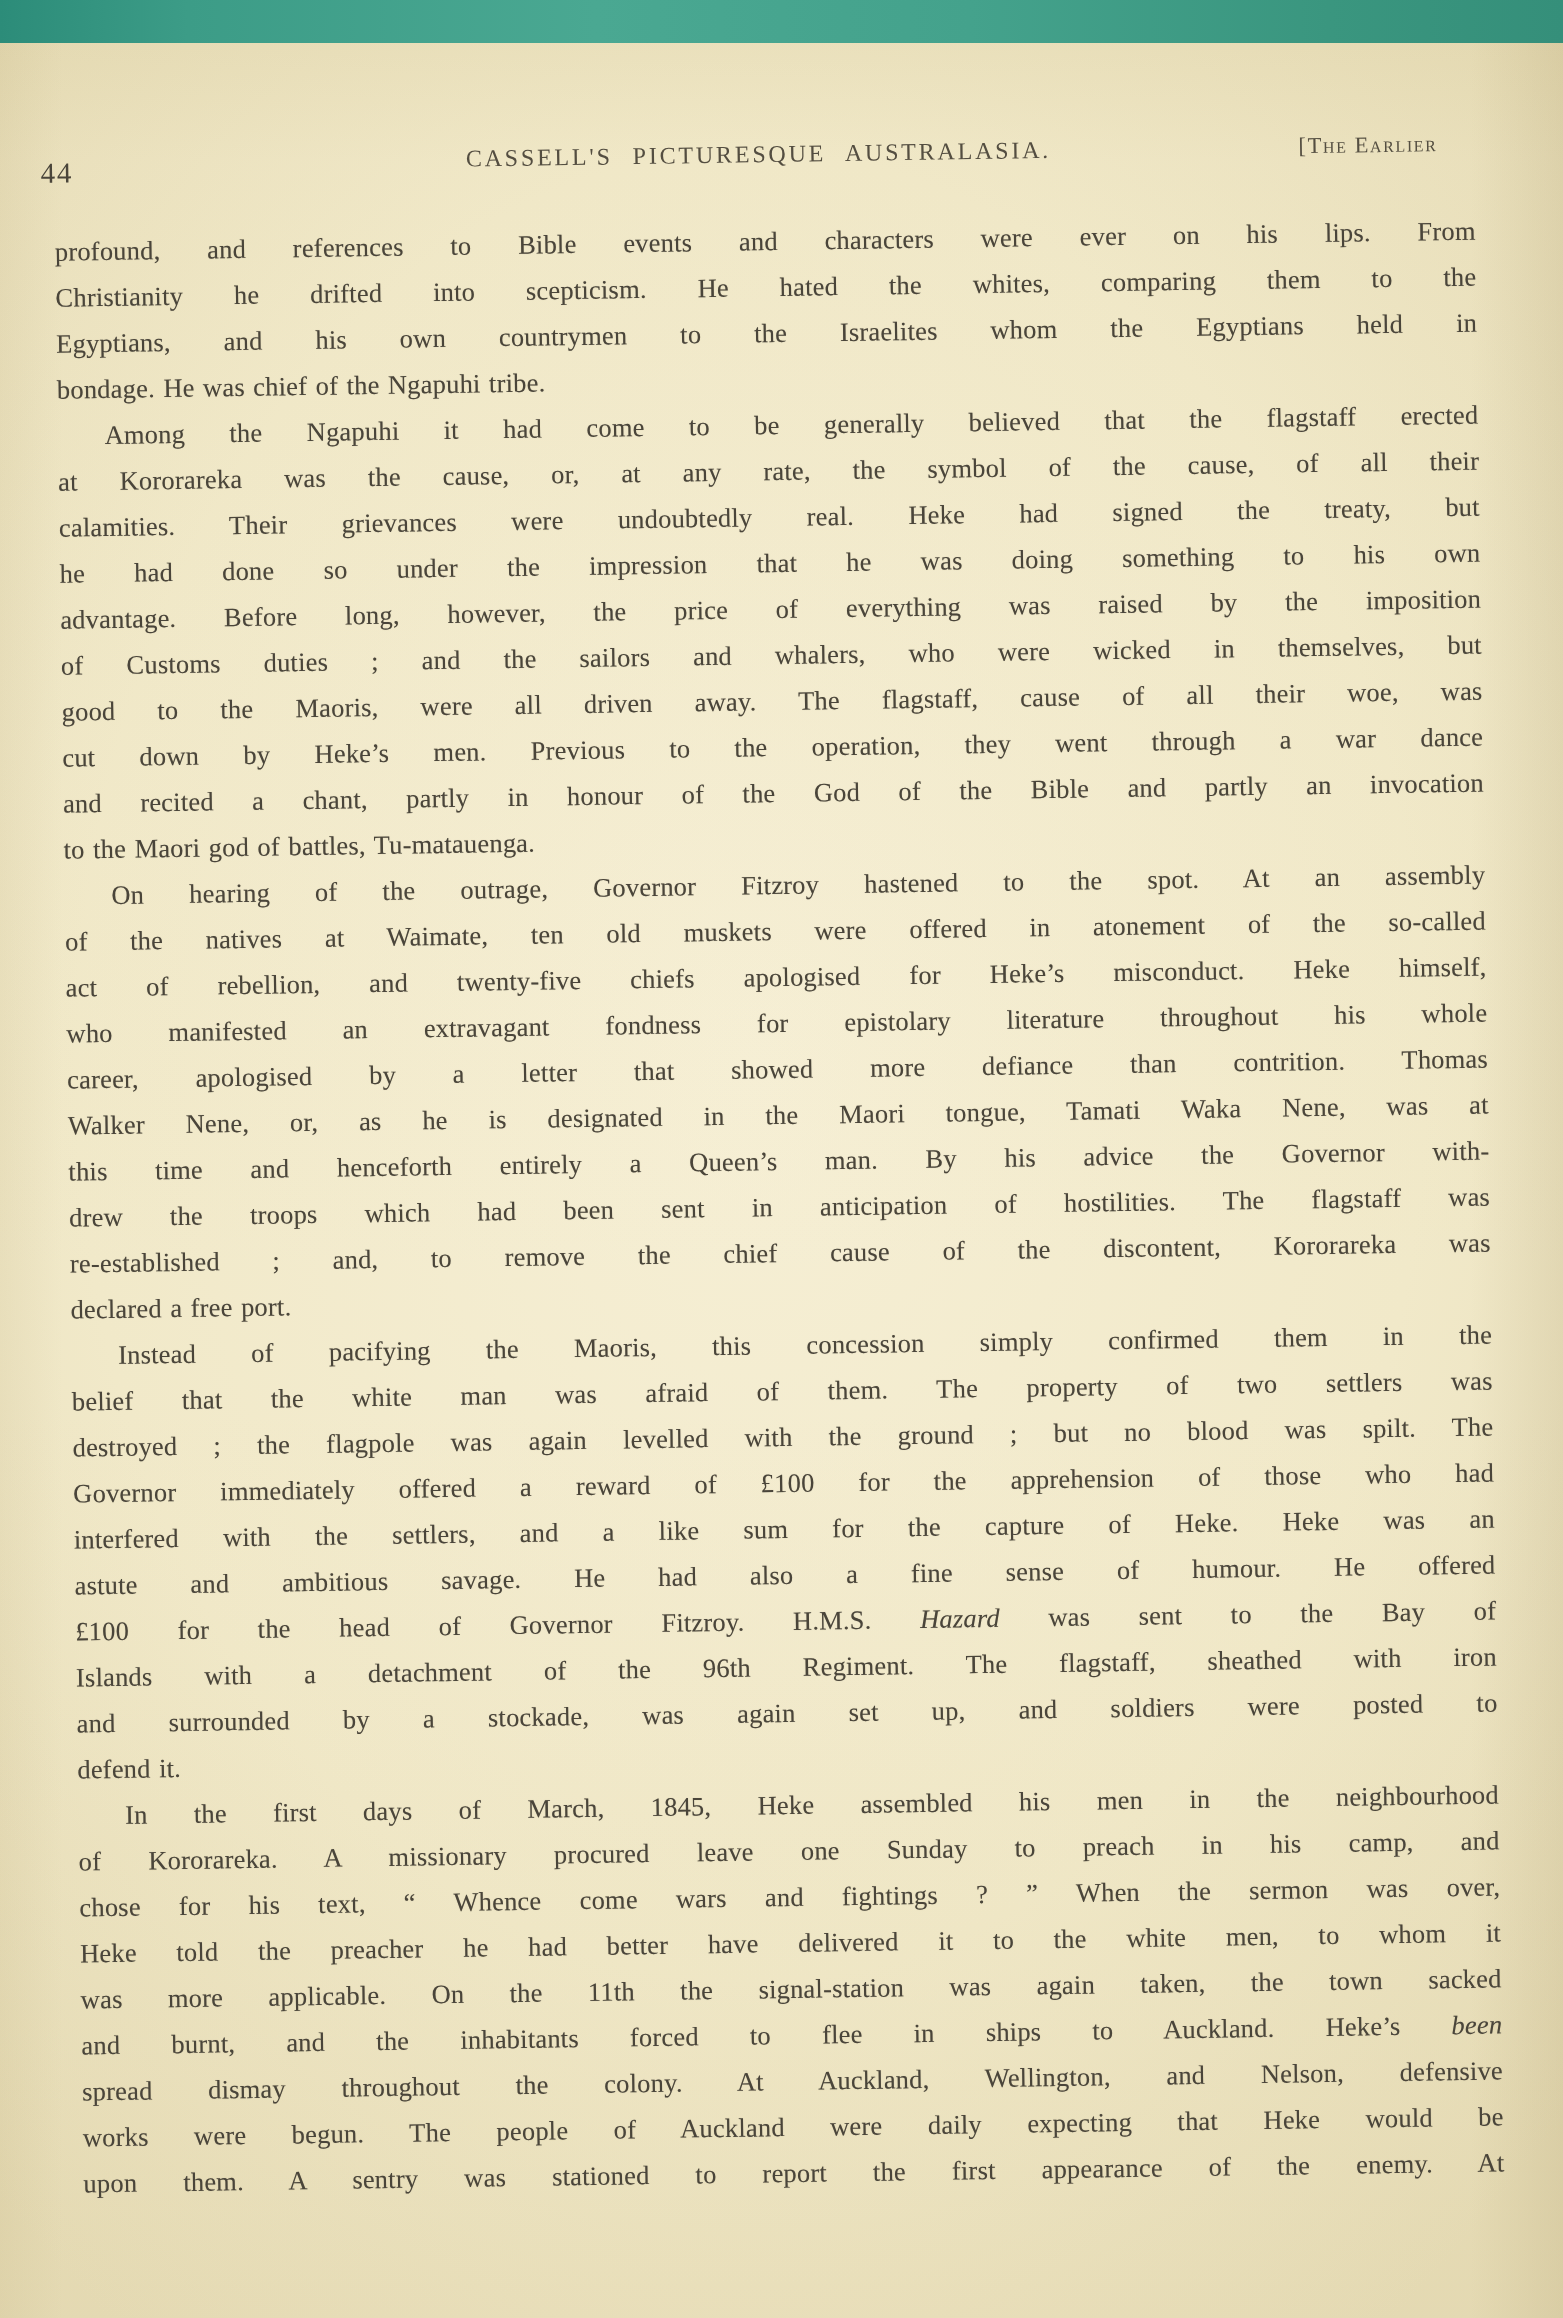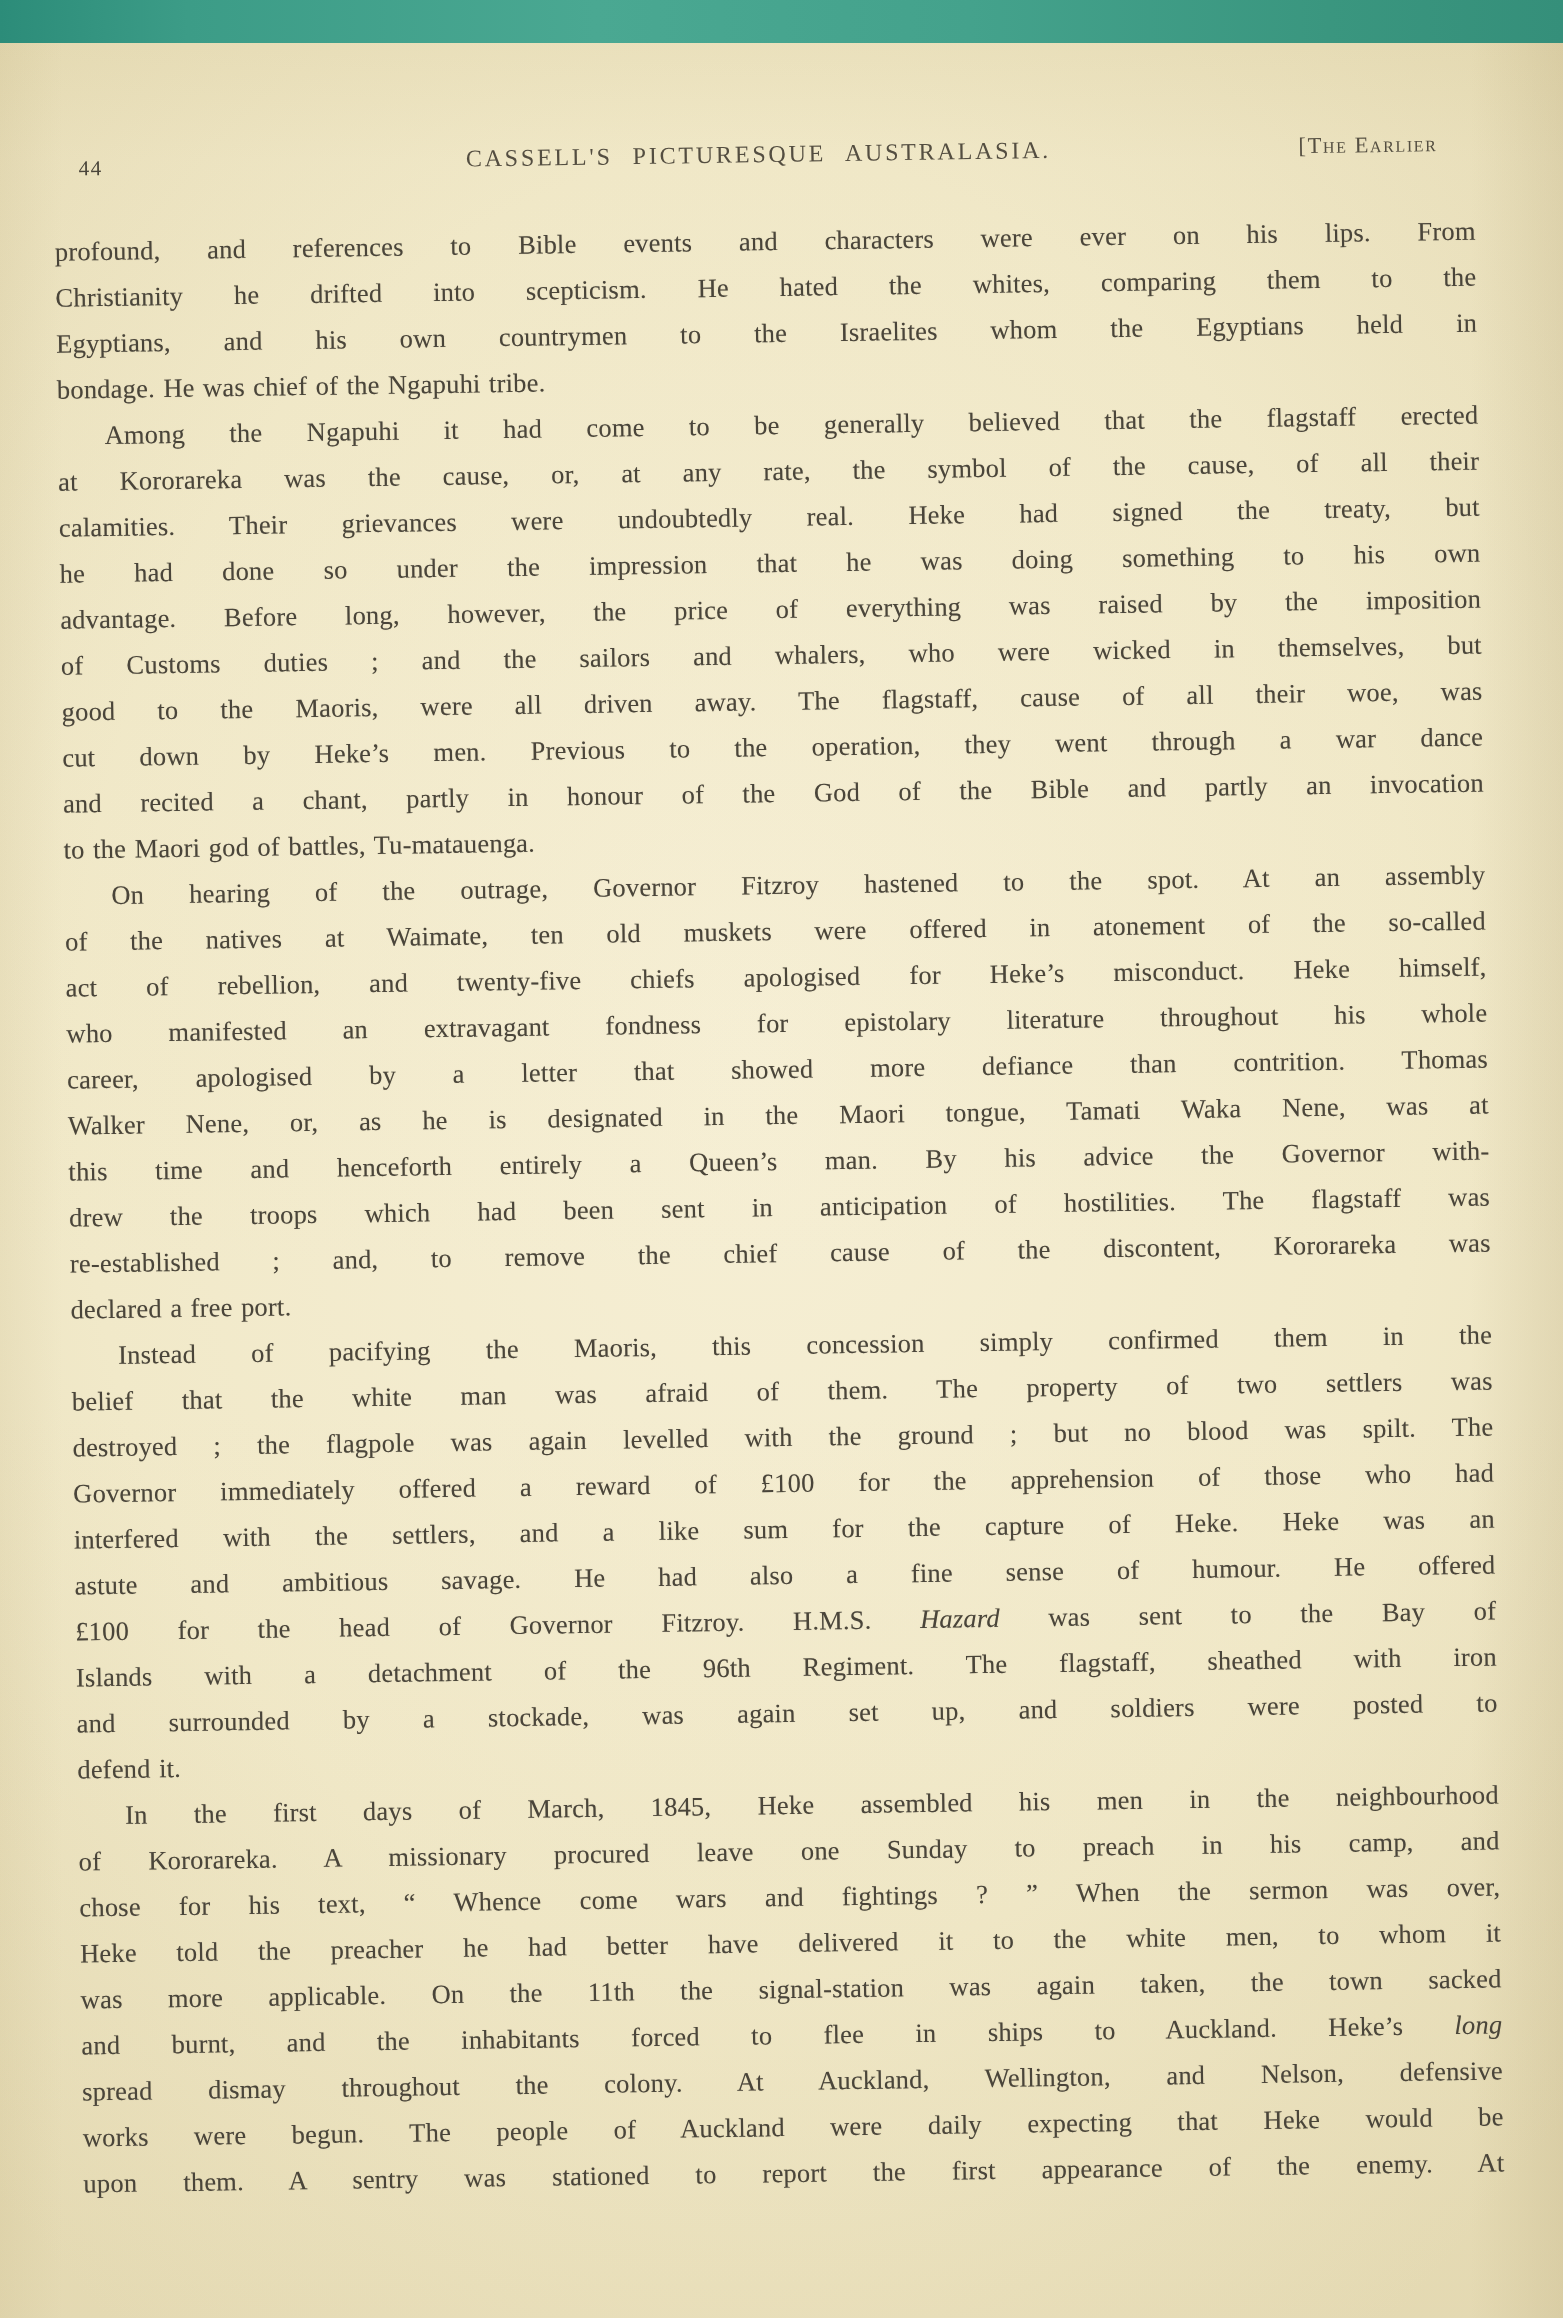"44" .page-number { font-size: 21px -> 29px; margin-left: 38px -> none }
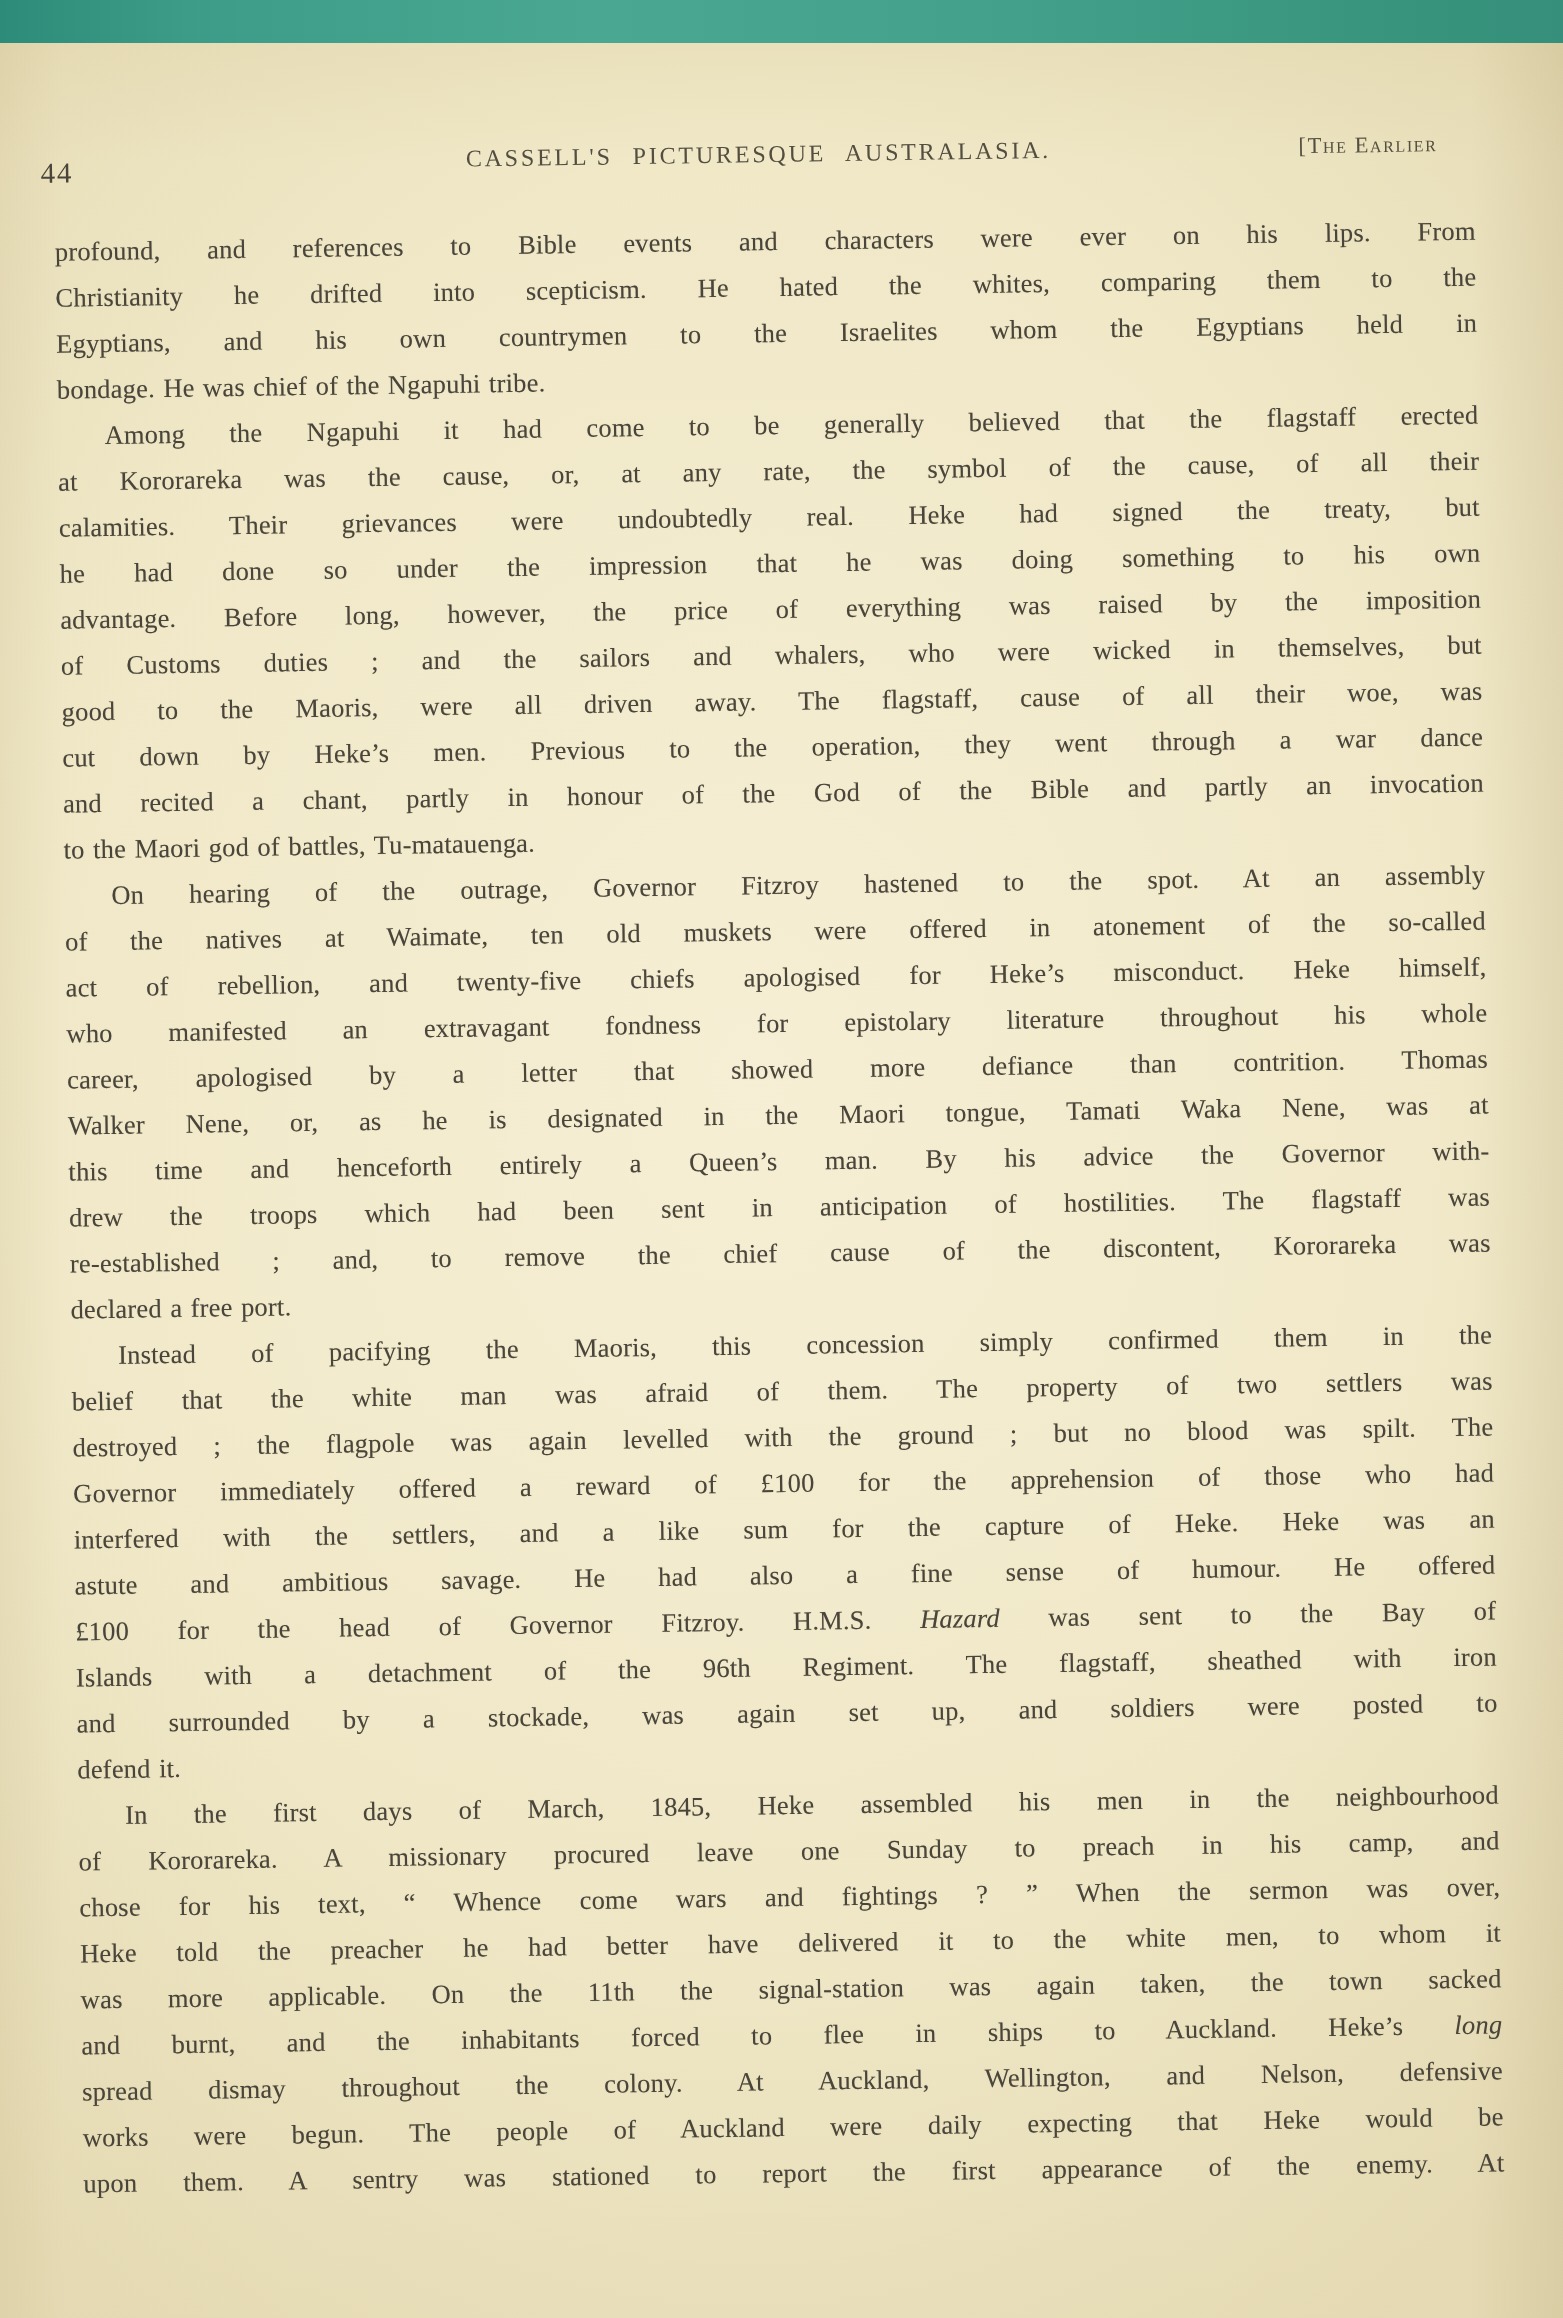"long" i { text: long -> been }
